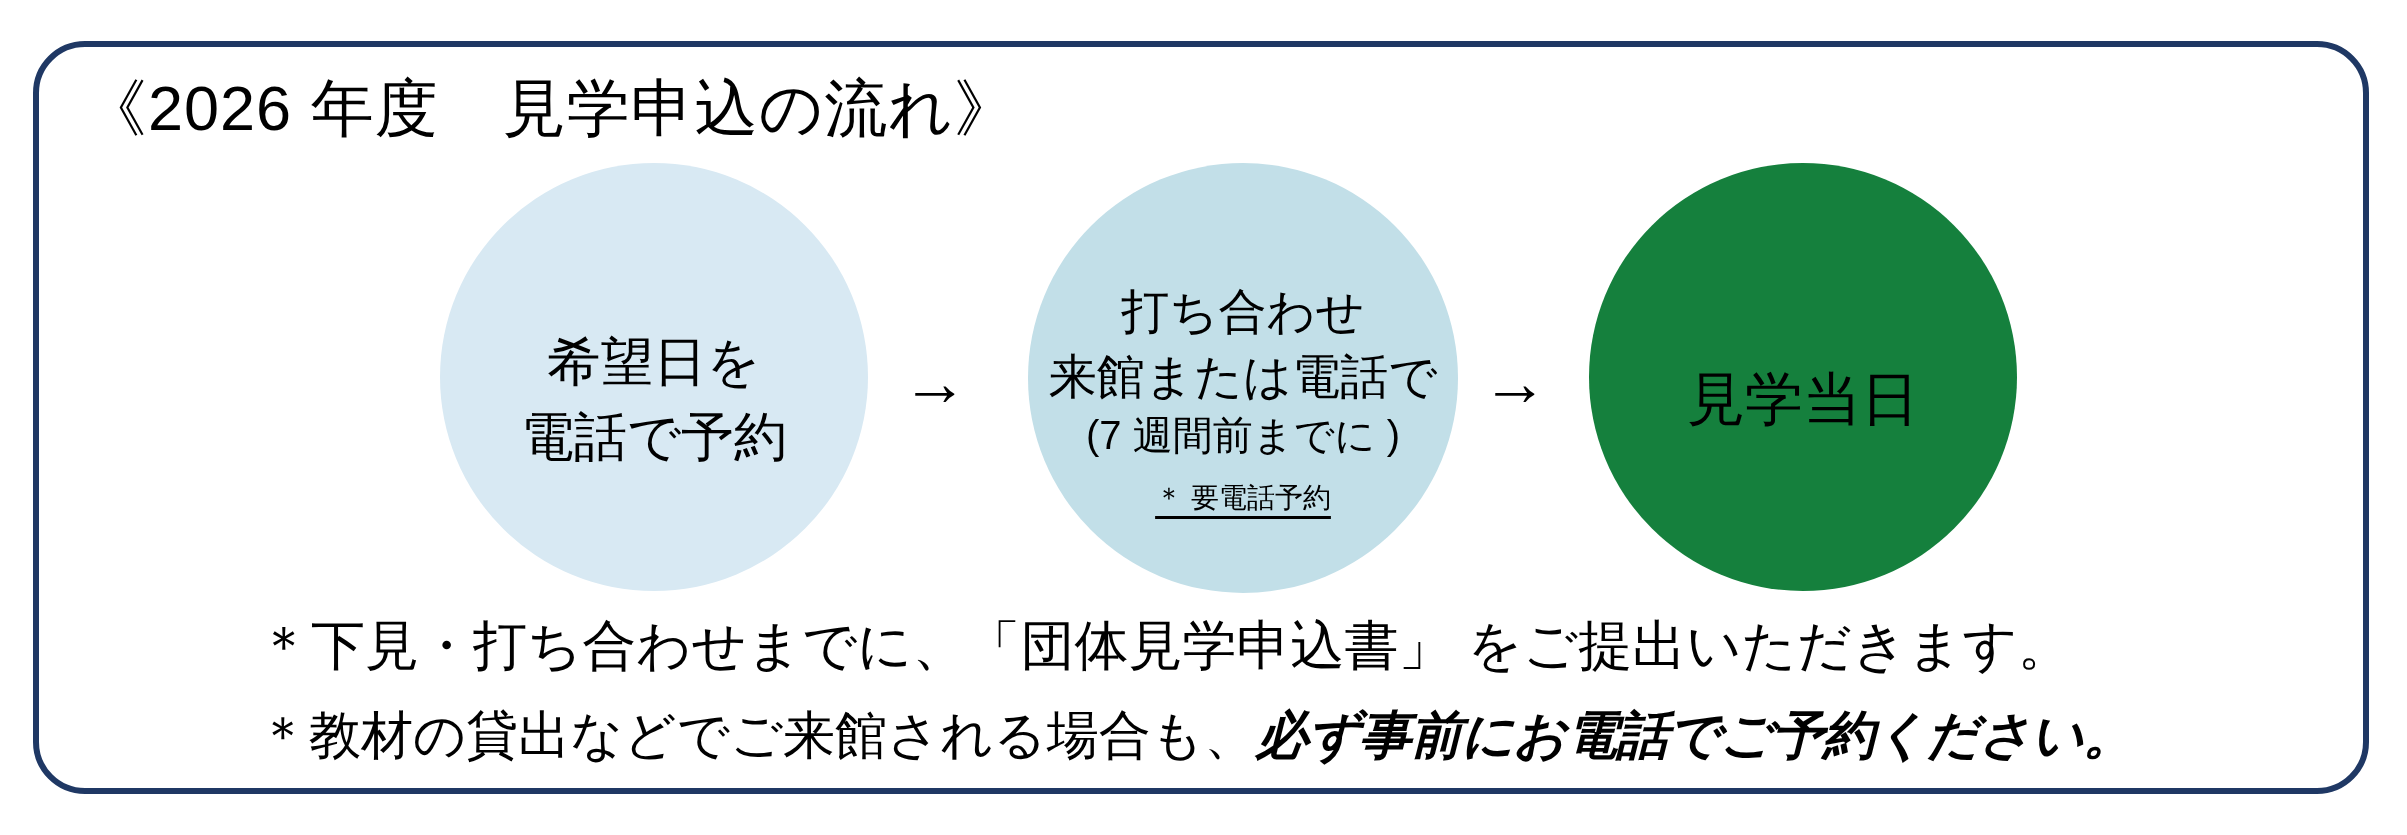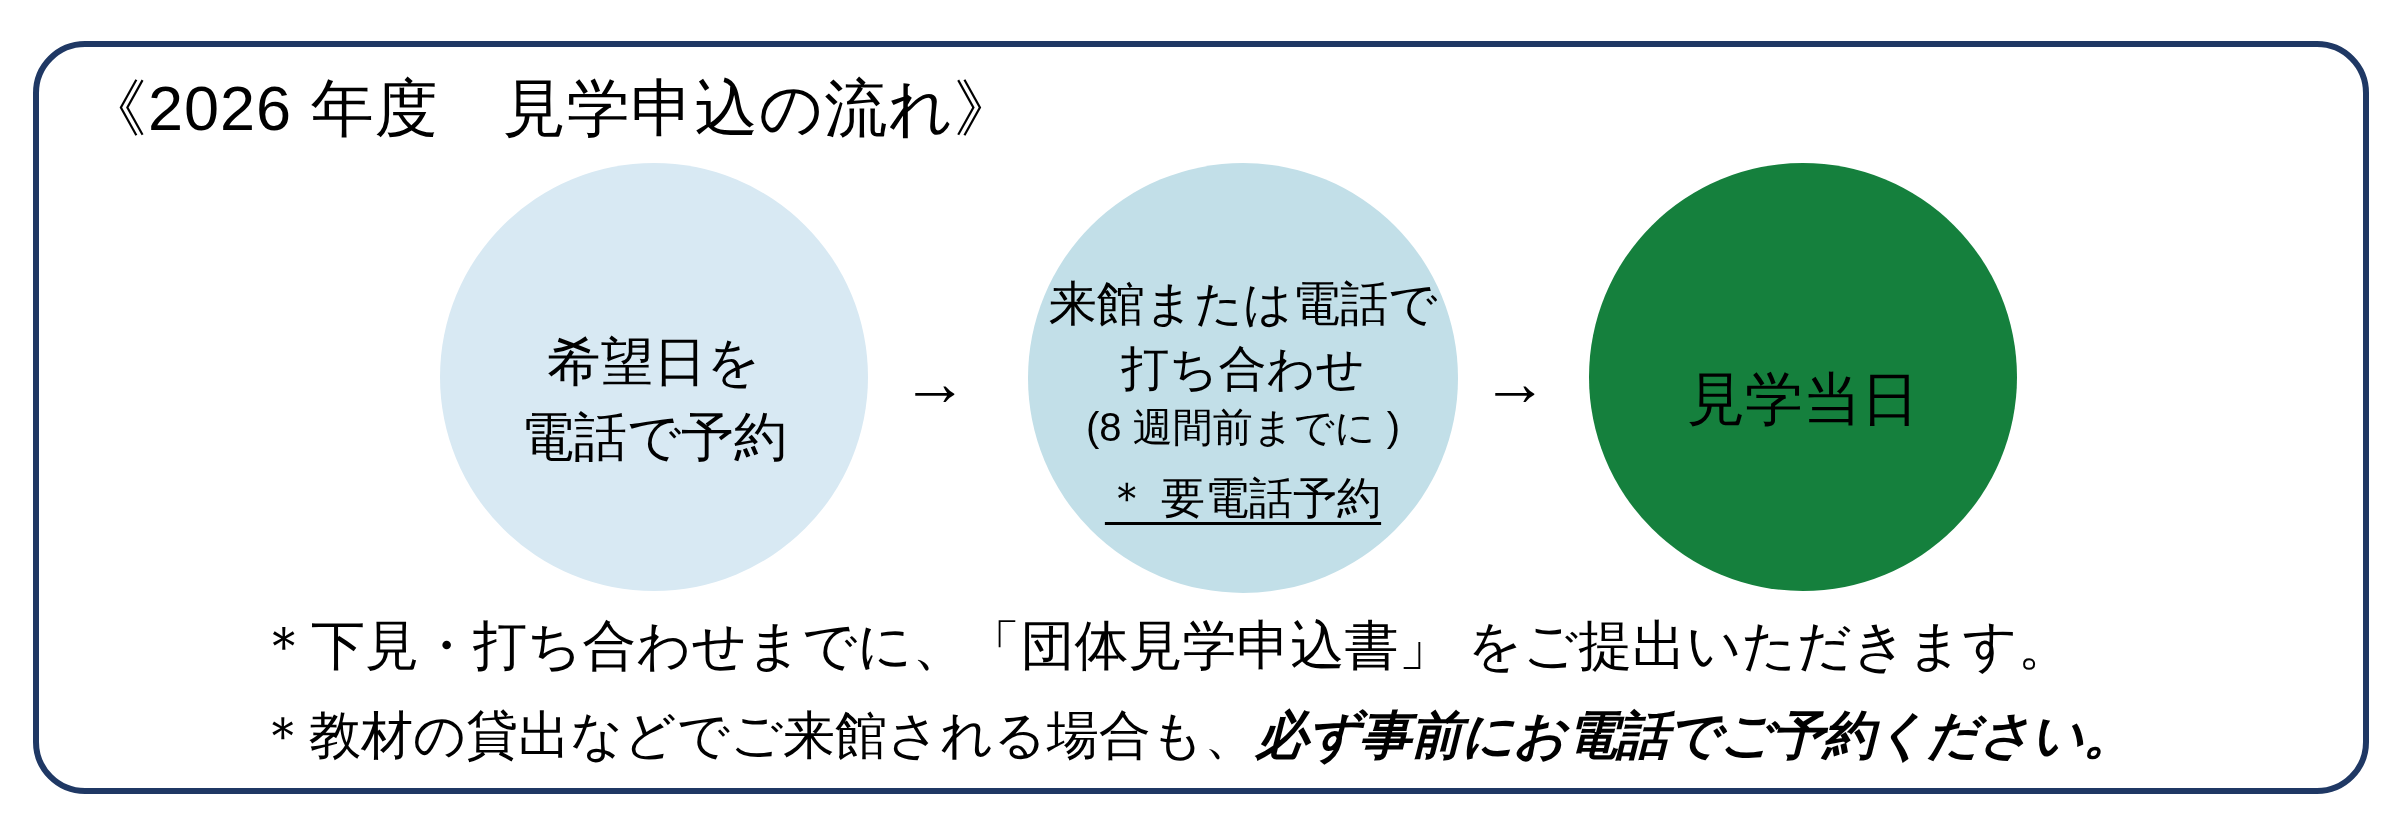"来館または電話で" div.c-main { order: before "打ち合わせ" -> after "打ち合わせ" }
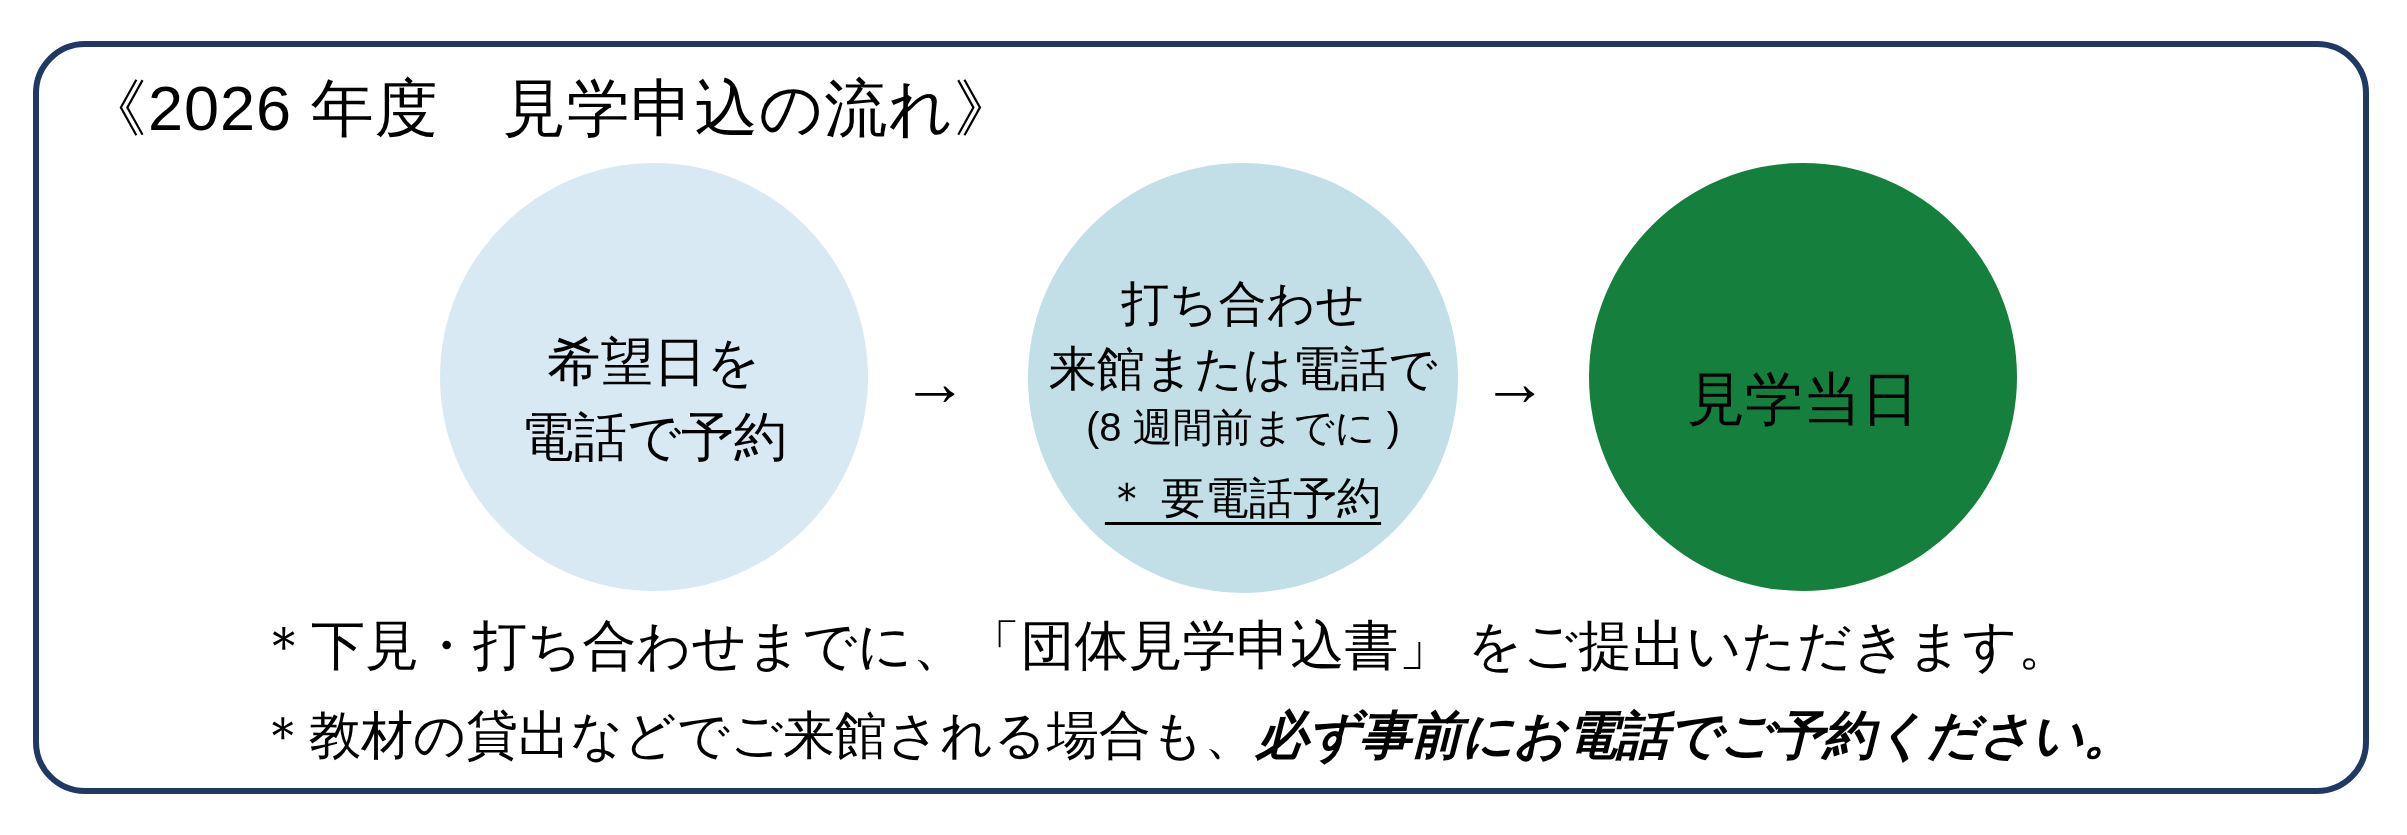"(8 週間前までに )" div.c-sub { text: 8 -> 7 }
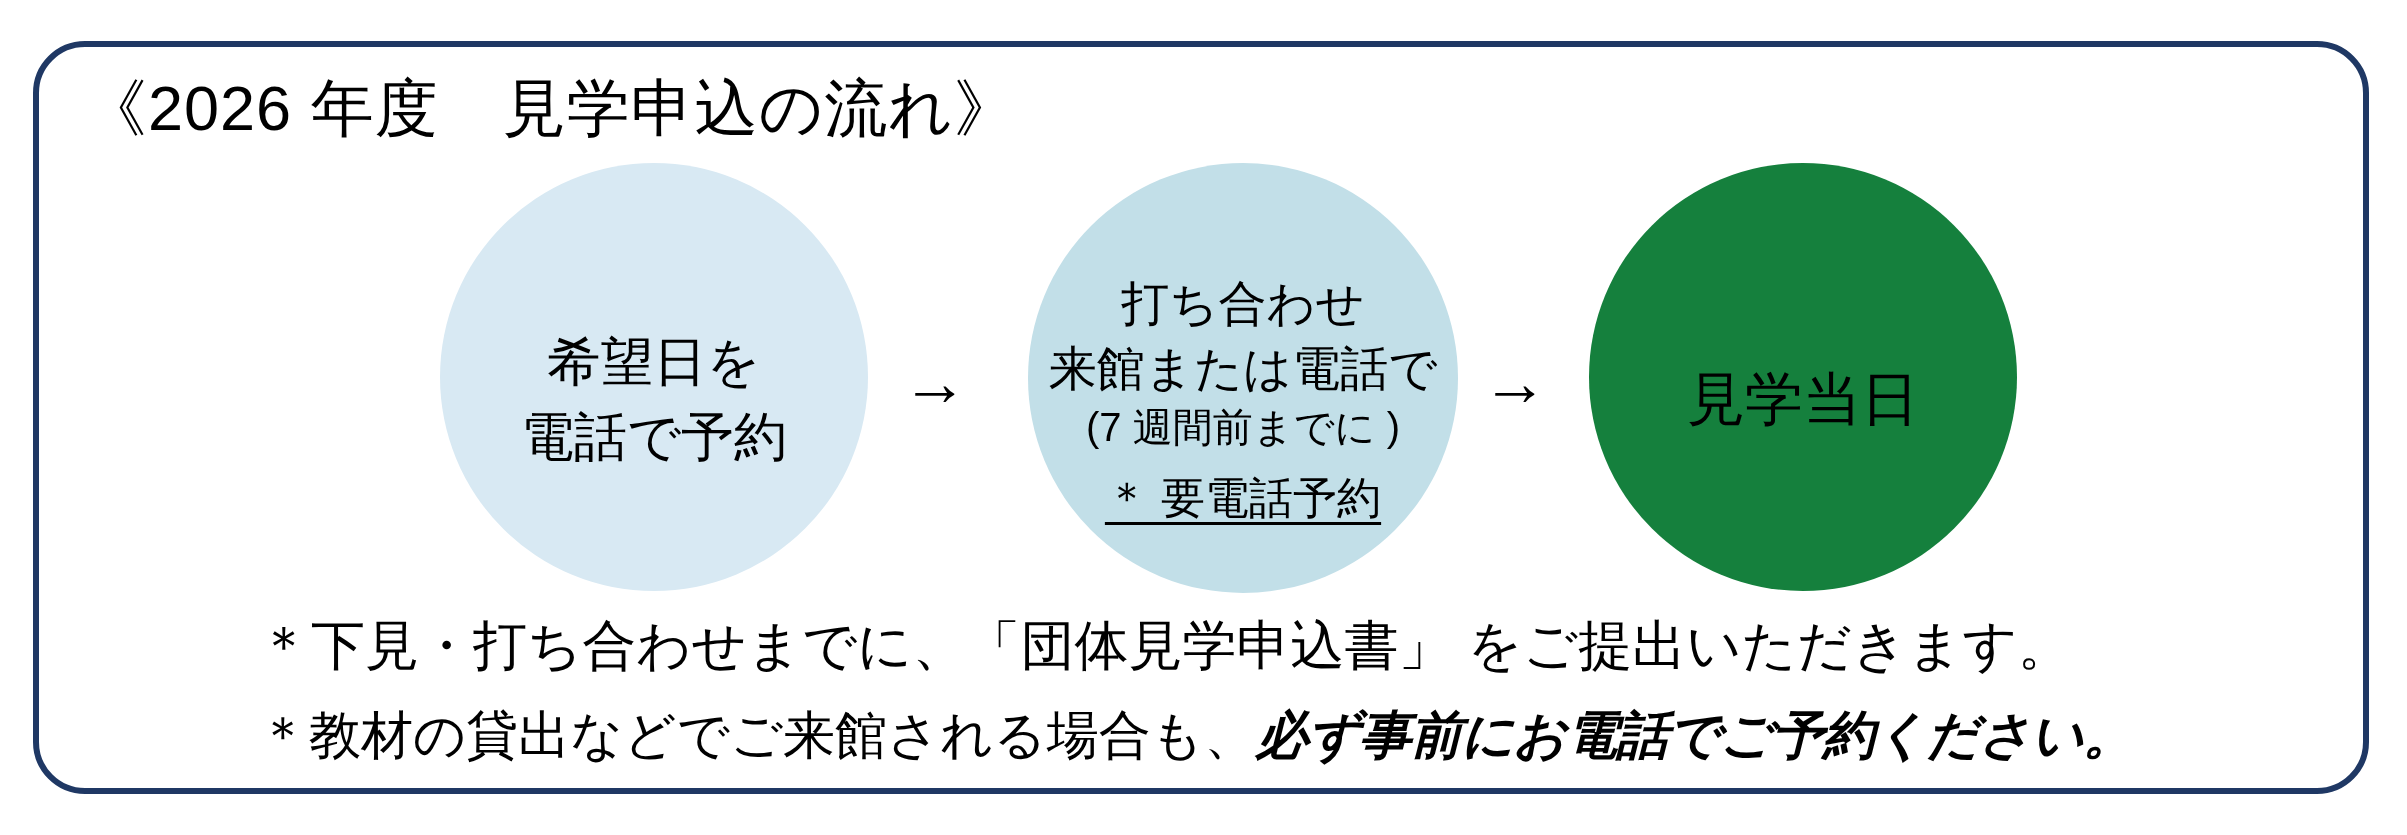"＊ 要電話予約" .circle-2 .c-note { font-size: 44px -> 28px }
